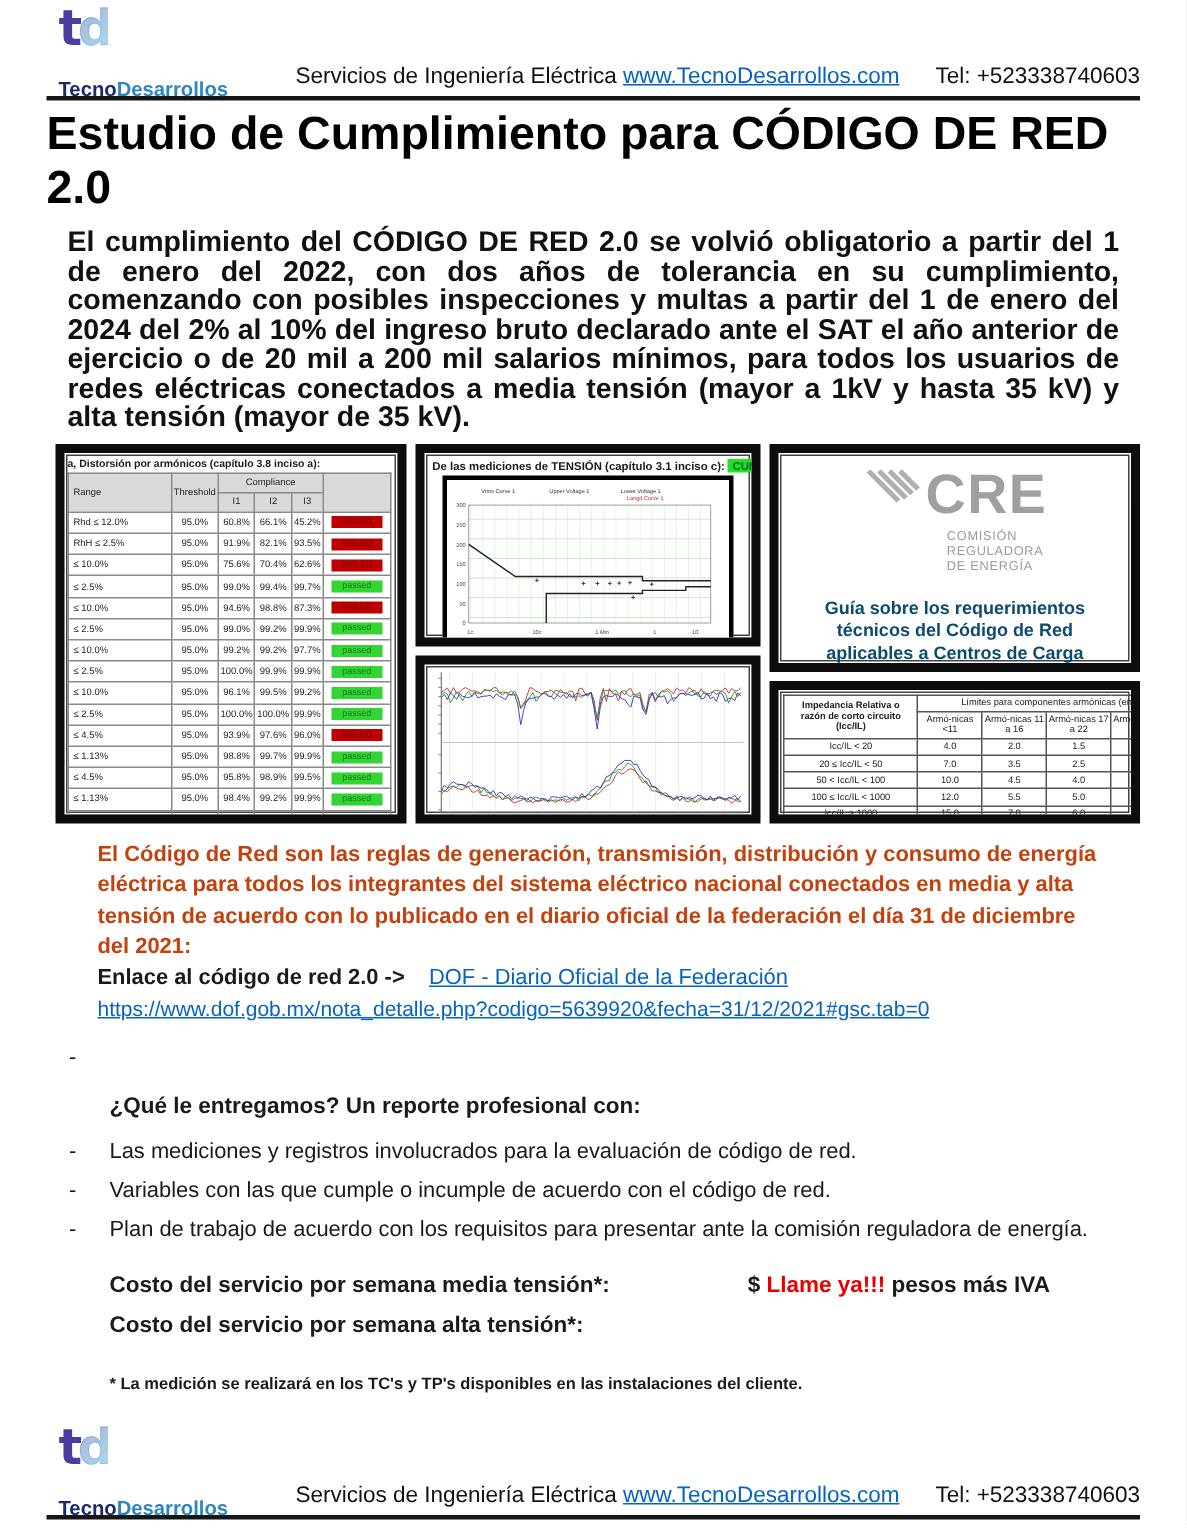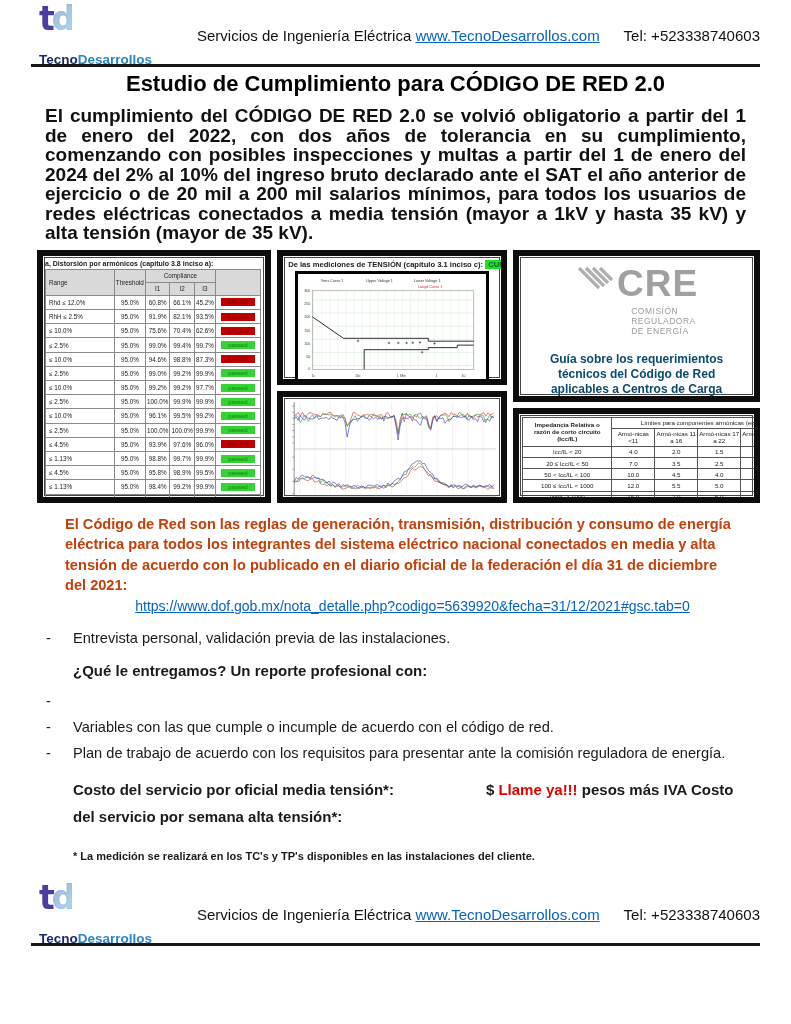"Servicios de Ingeniería Eléctrica" .brandline { bottom: 20px -> 5px }
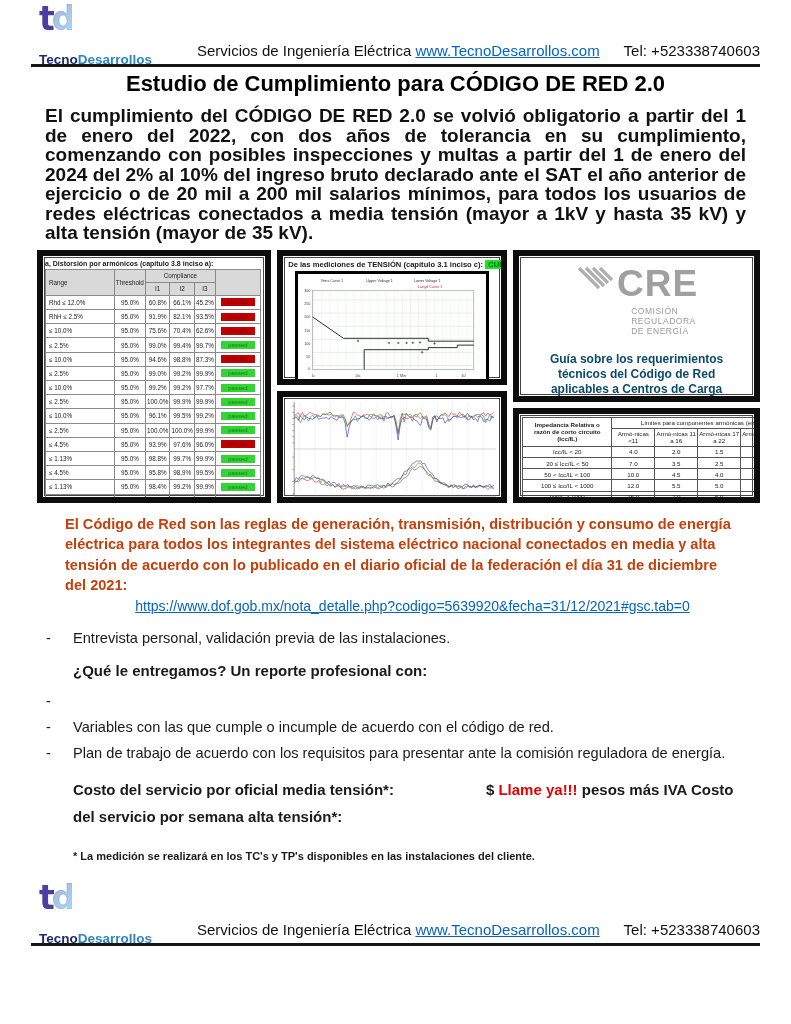"Estudio de Cumplimiento para CÓDIGO" .doc-title { font-size: 22px -> 31px; text-align: center -> none }
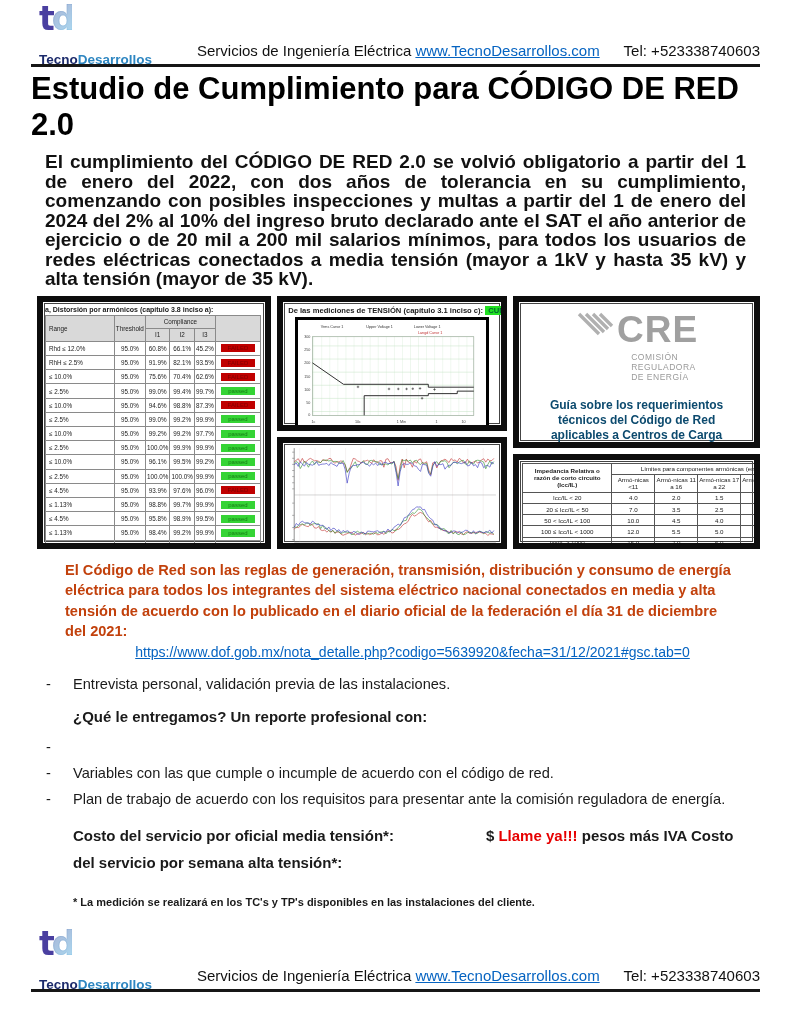"Enlace al código de red" div.linkline { html: none -> <div> <span>Enlace al código de red 2.0 -&gt;</span>&nbsp;&nbsp;&nbsp; <a>DOF - Diario Oficial de la Federación</a> </div> }
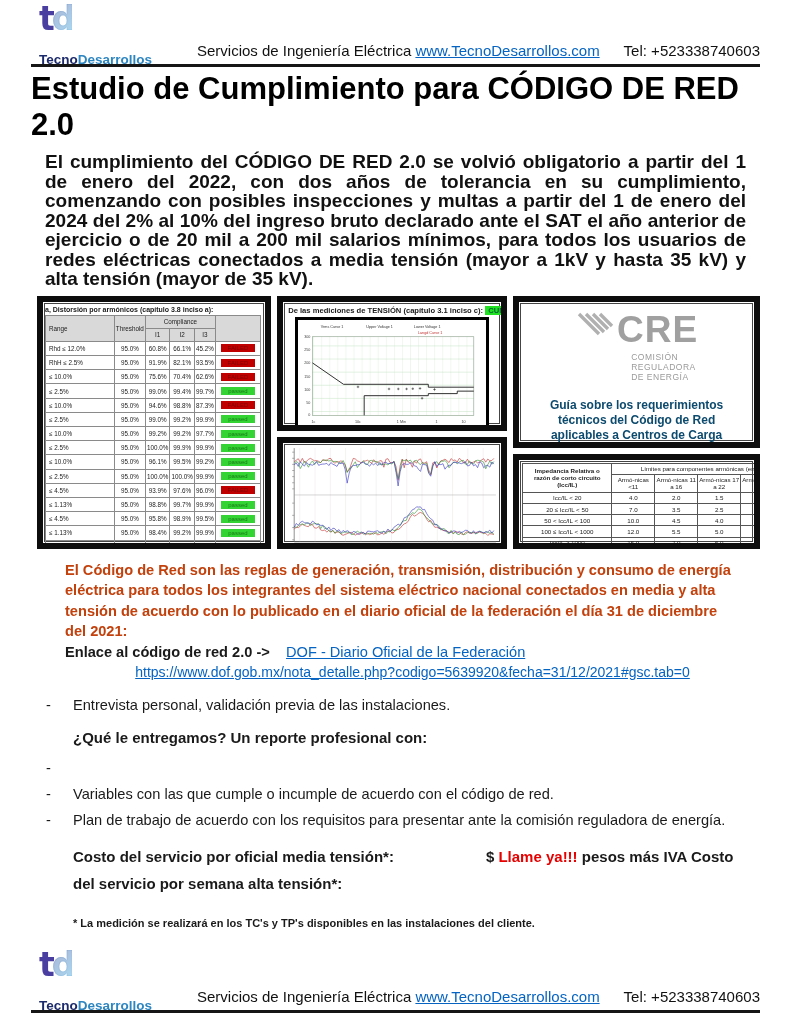"https://www.dof.gob.mx/nota_detalle.php?" .urlline { text-align: center -> none }
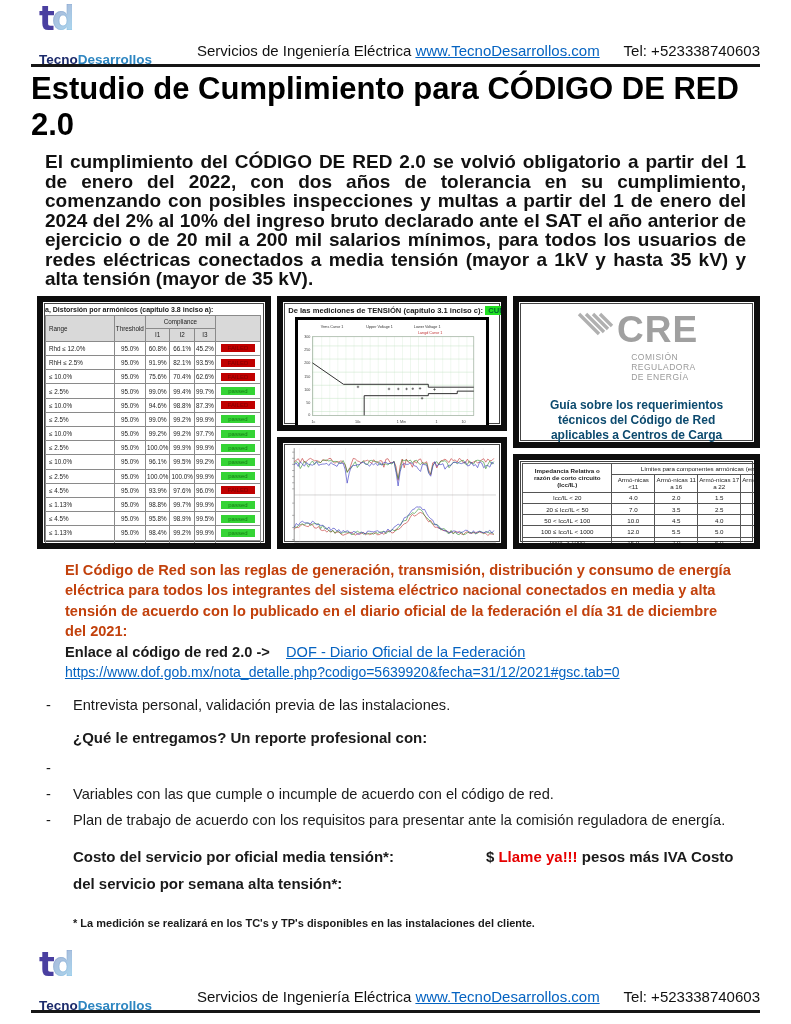"Entrevista personal, validación previa" span { html: <span>Entrevista personal, validación previa de las instalaciones.</span> -> none }
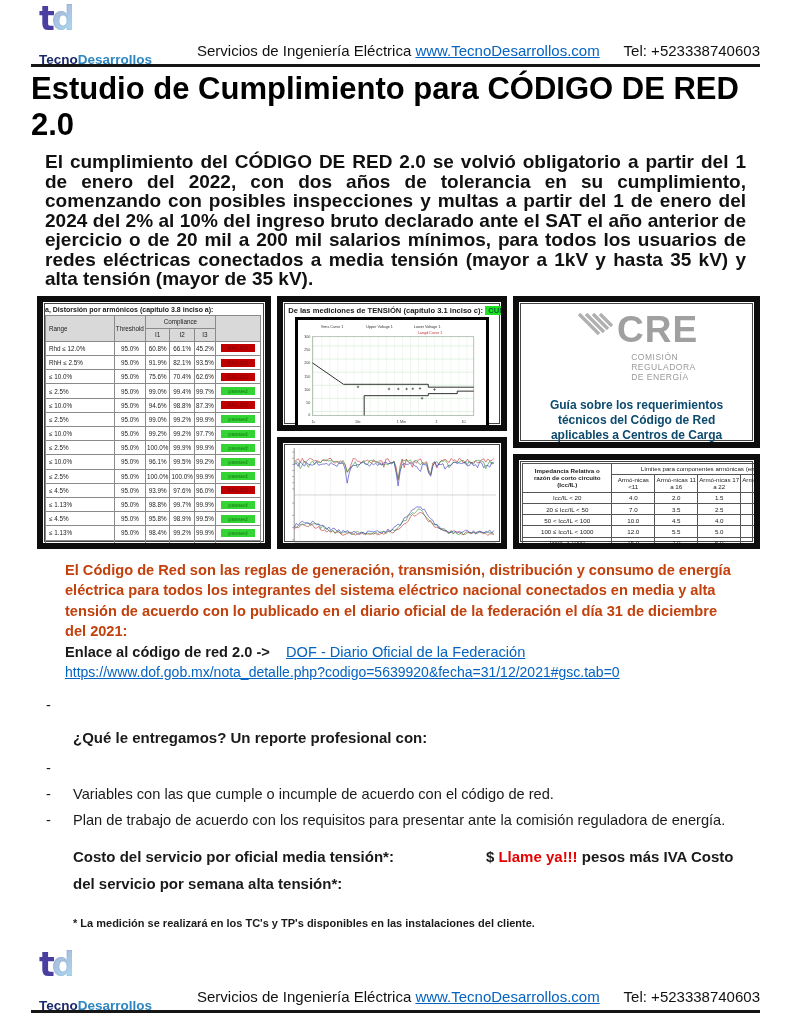"Las mediciones y registros involucrados" span { html: none -> <span>Las mediciones y registros involucrados para la evaluación de código de red.</span> }
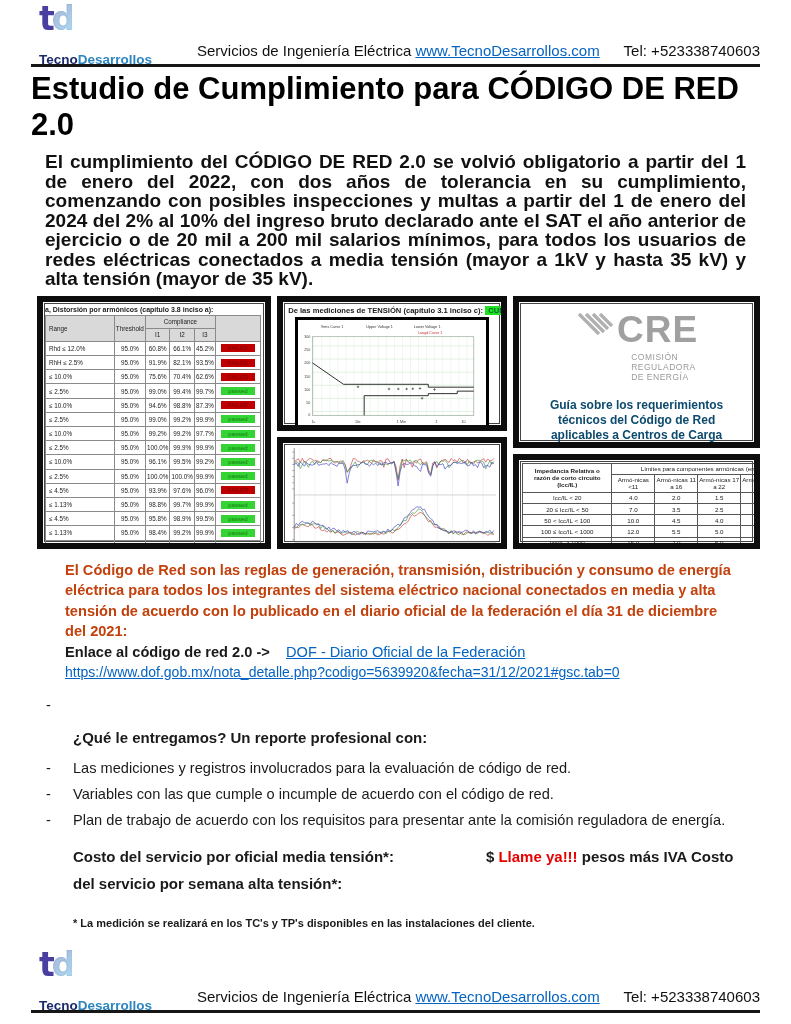"Costo del servicio por oficial" span { text: oficial -> semana }
